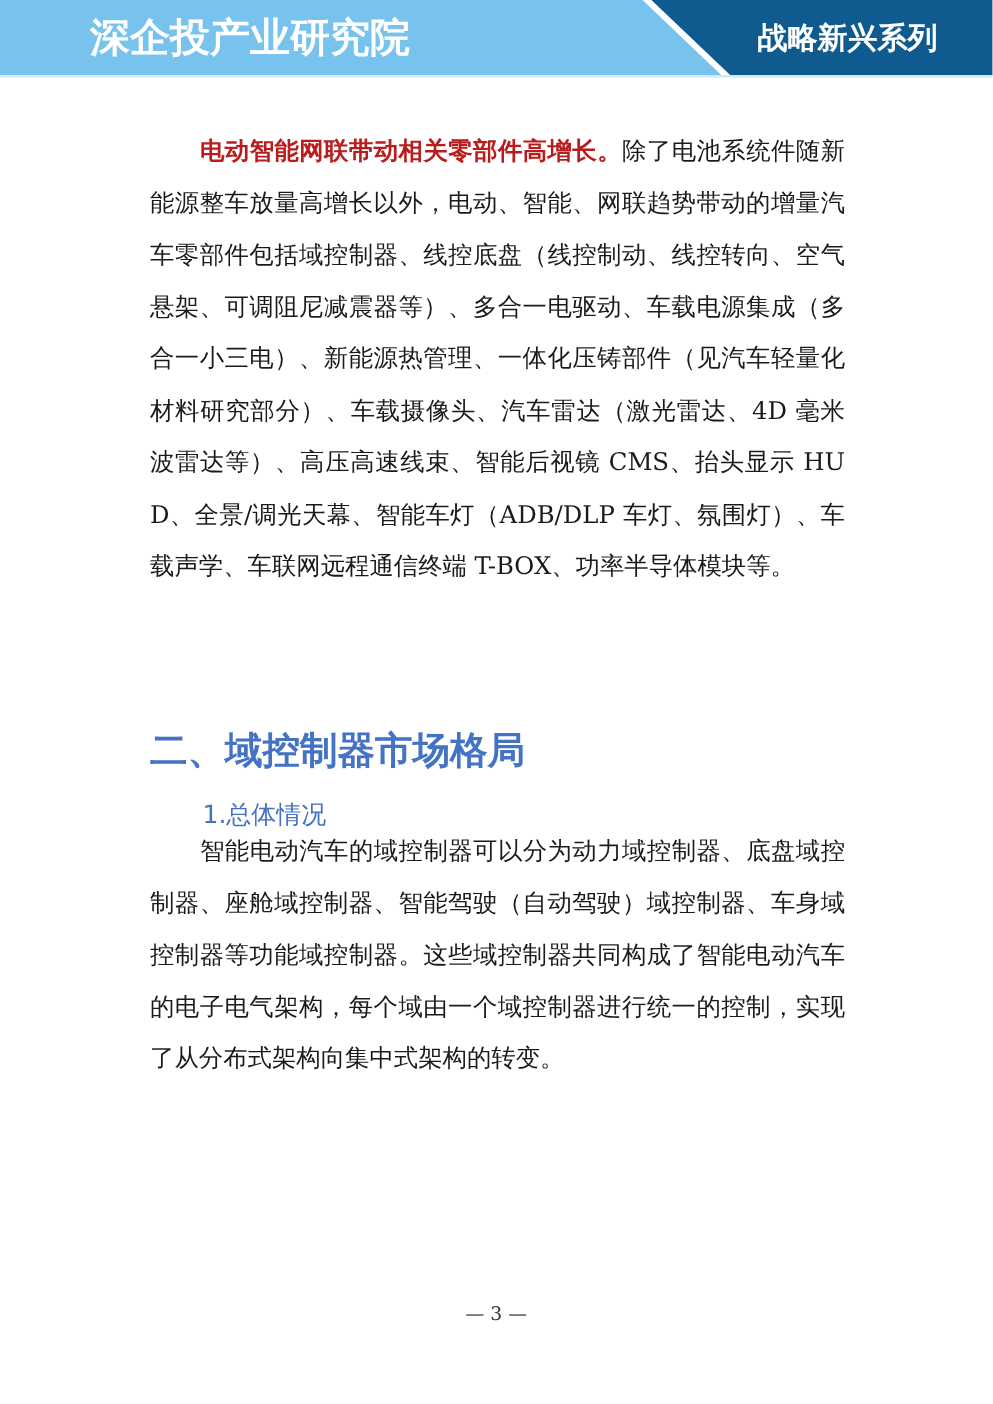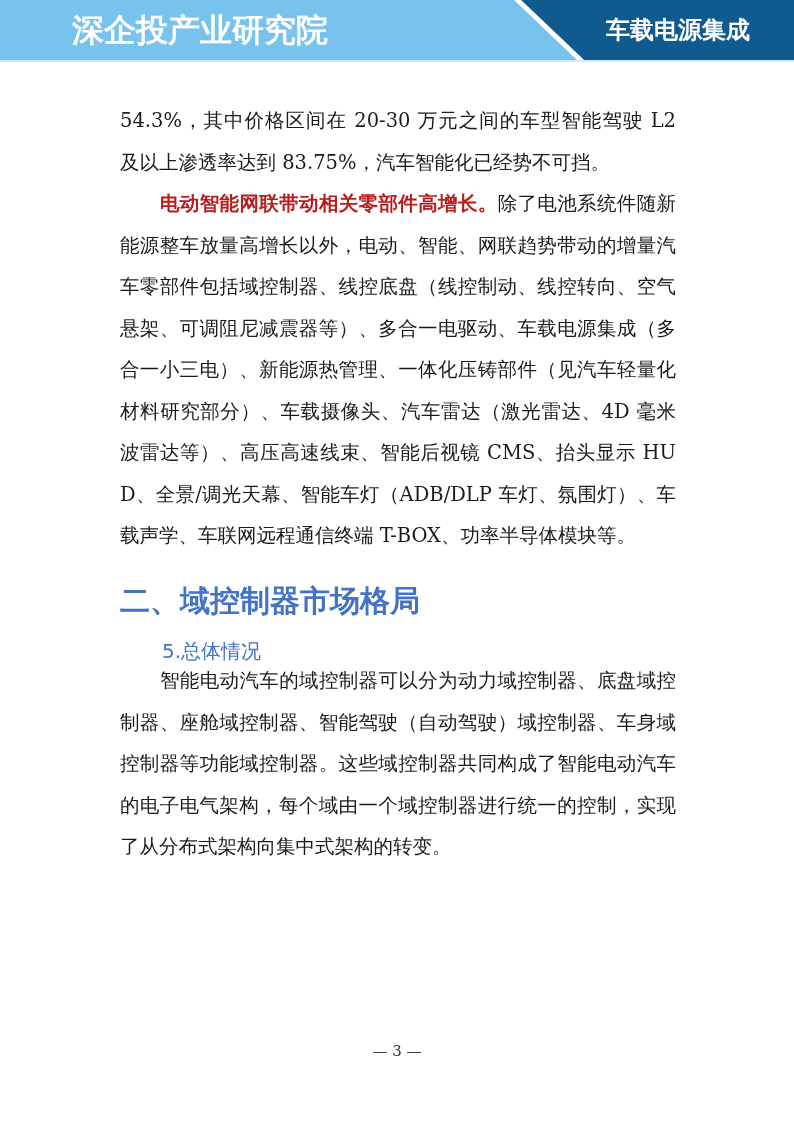"车载电源集成" div.header-right-title { text: 车载电源集成 -> 战略新兴系列 }
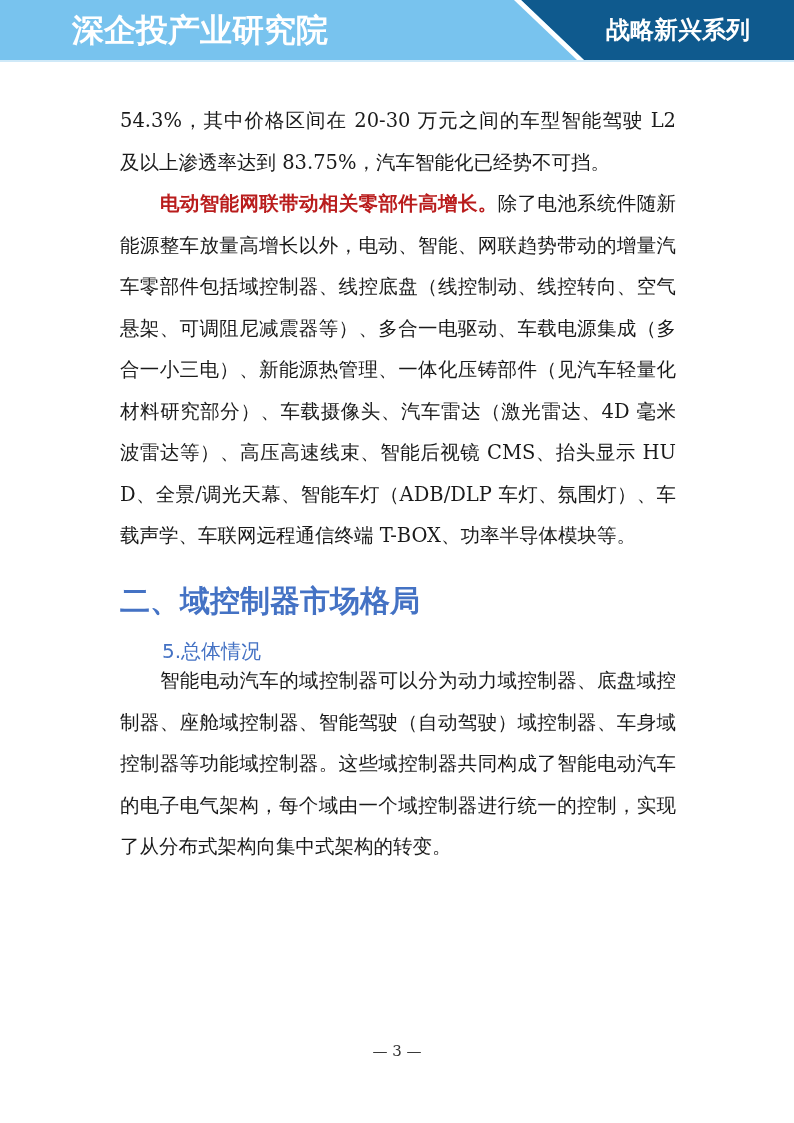"54.3%，其中价格区间在 20-30 万元之间的车型智能驾驶 L2" p.para { html: <p>54.3%，其中价格区间在 20-30 万元之间的车型智能驾驶 L2 及以上渗透率达到 83.75%，汽车智能化已经势不可挡。</p> -> none }
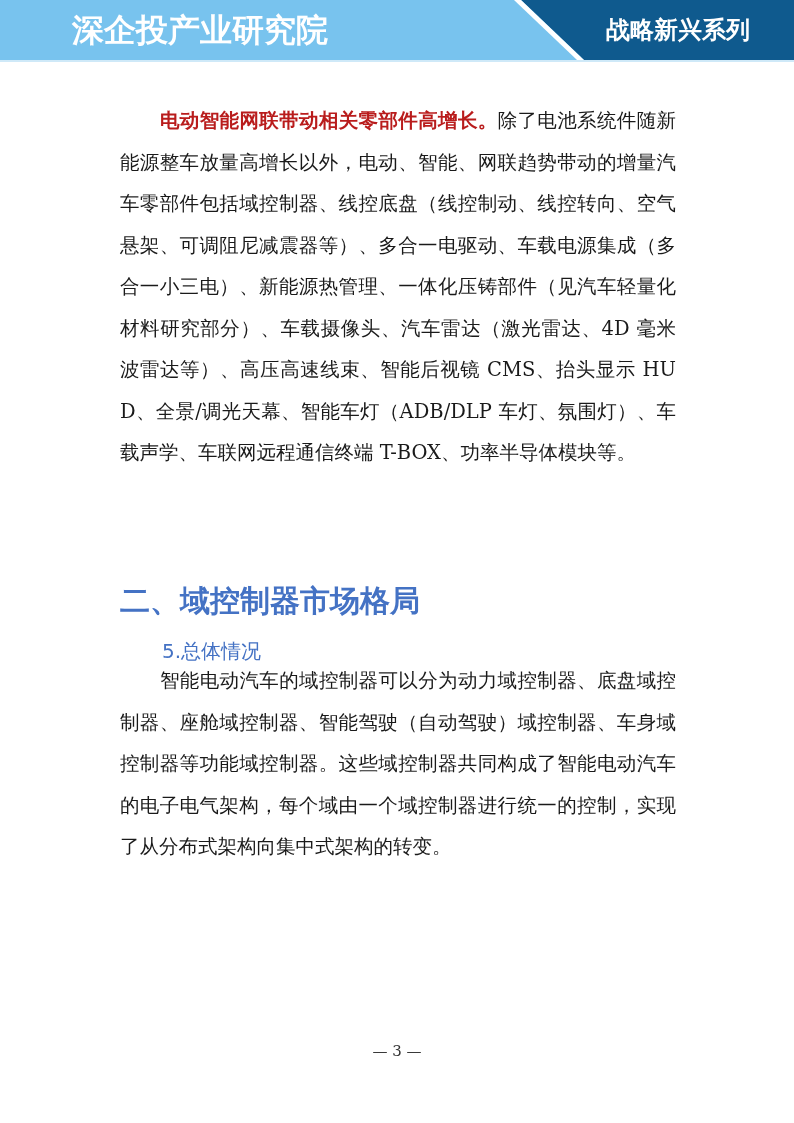"5.总体情况" h3.h3 { text: 5 -> 1 }
